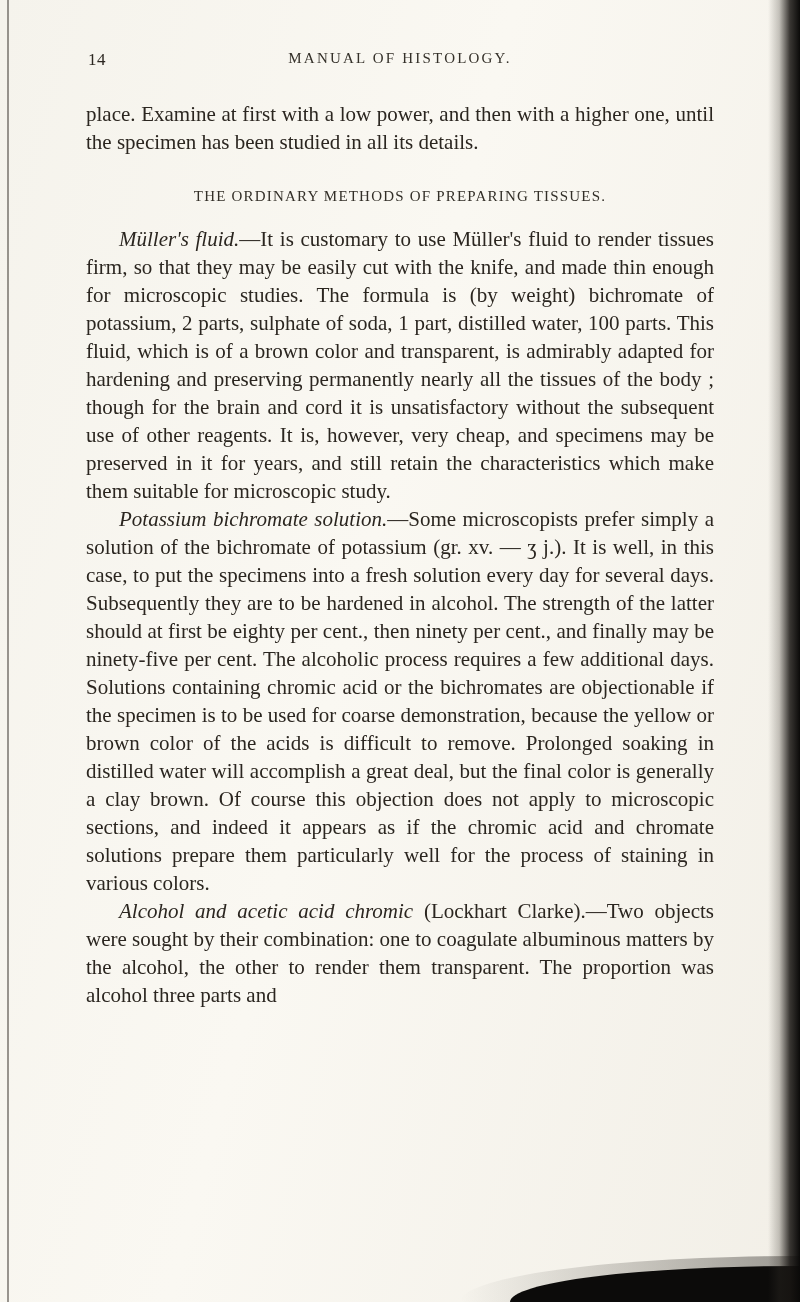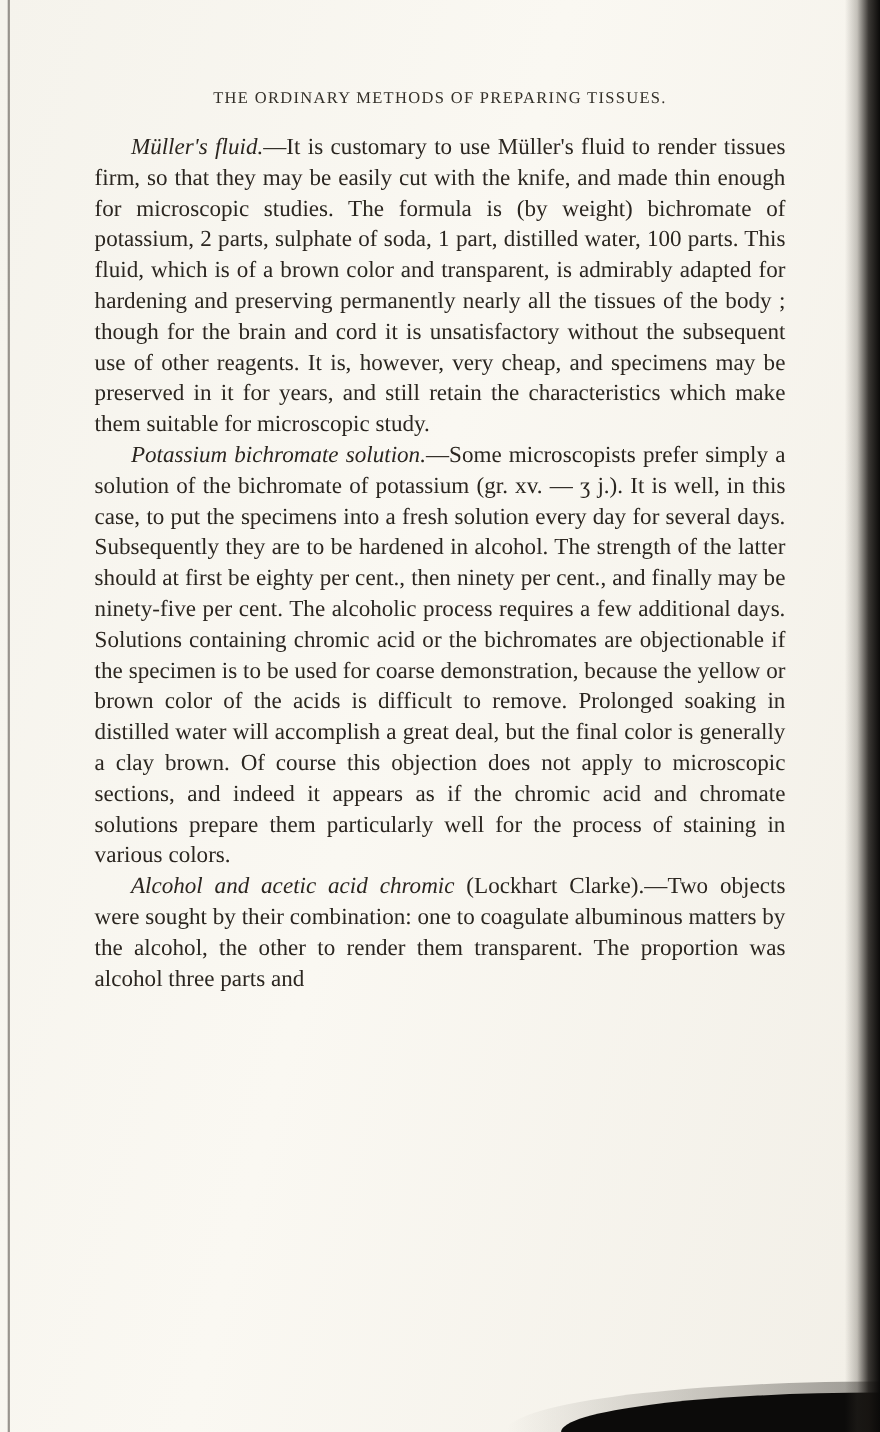"14" div.running-head { html: none -> <div> <span>14</span> <span>MANUAL OF HISTOLOGY.</span> </div> }
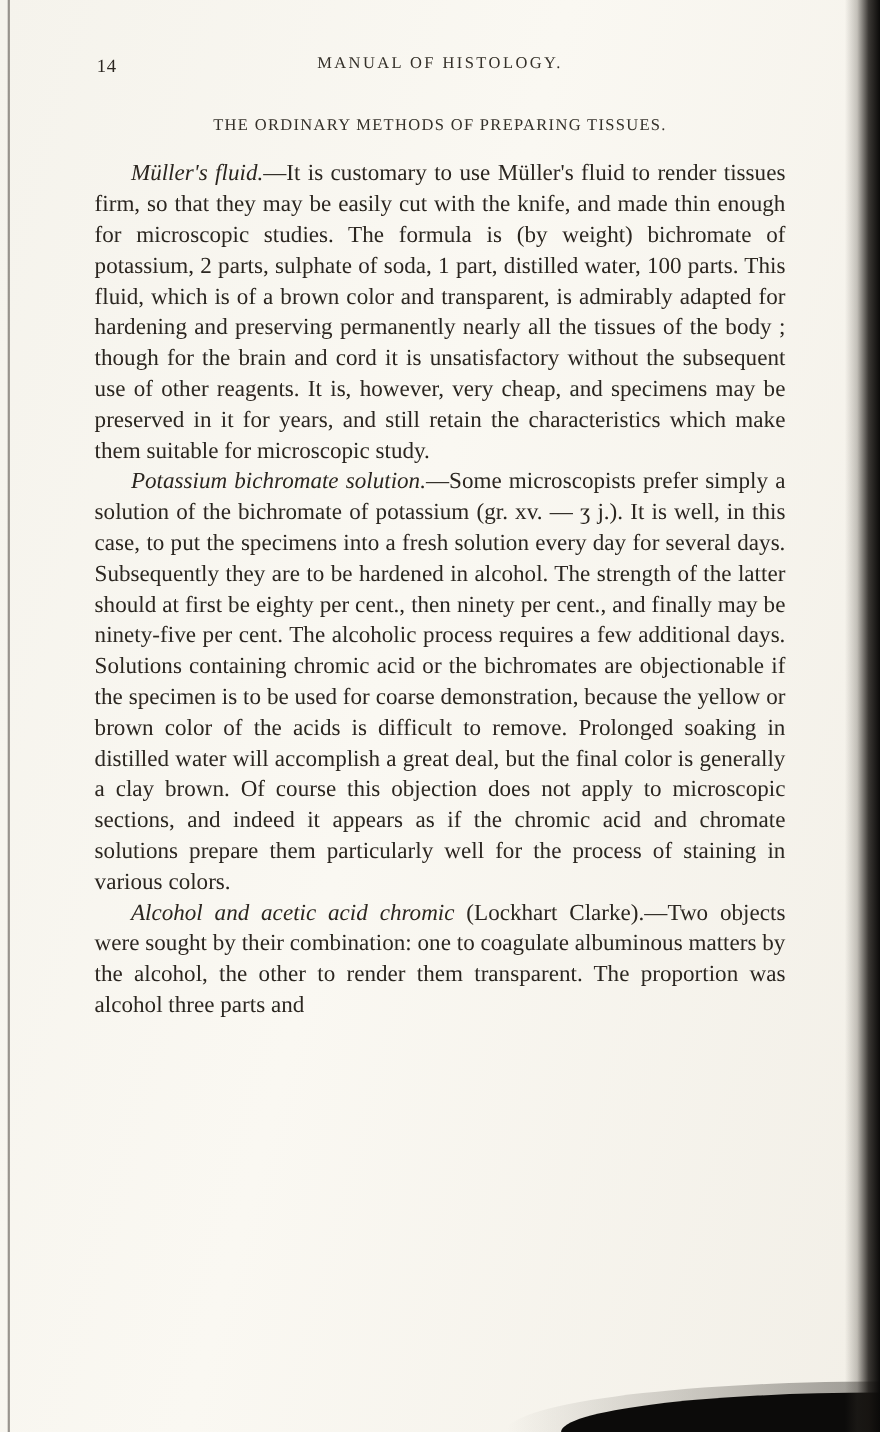"place. Examine at first with" p.cont { html: none -> <p>place. Examine at first with a low power, and then with a higher one, until the specimen has been studied in all its details.</p> }
